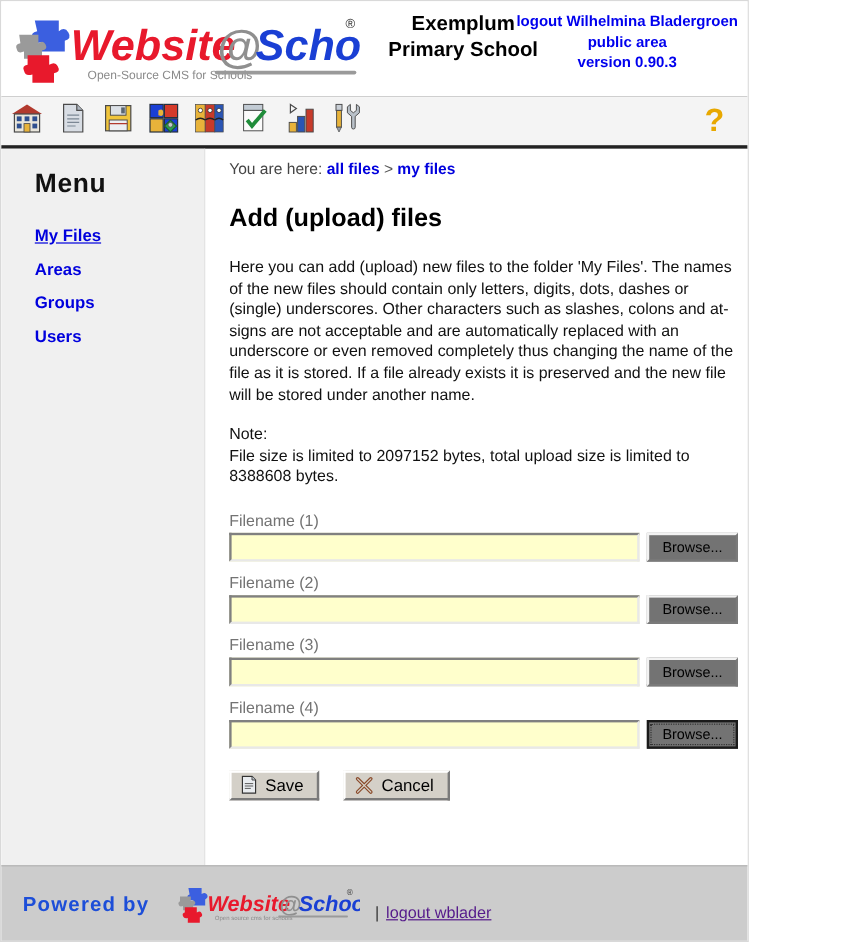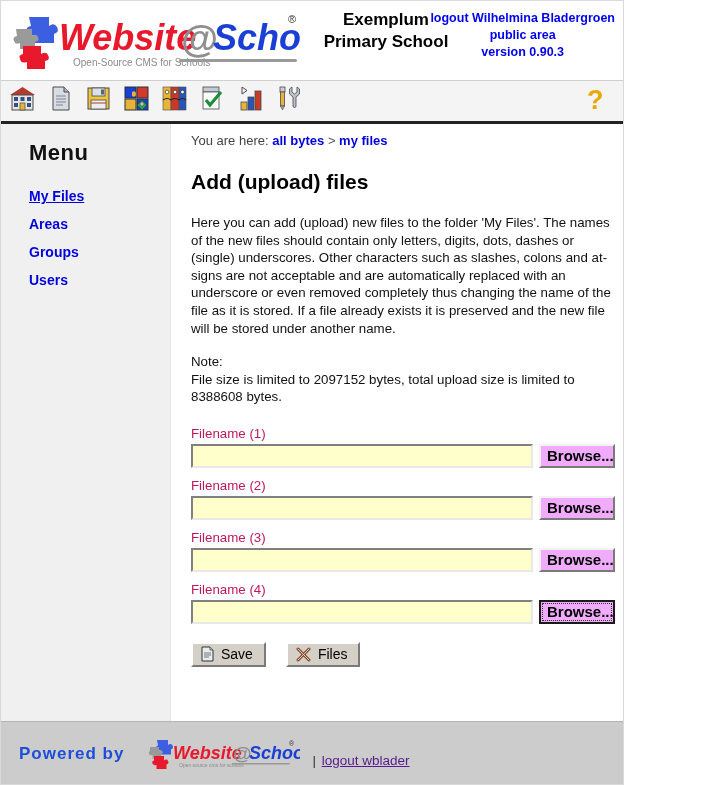"all bytes" a { text: bytes -> files }
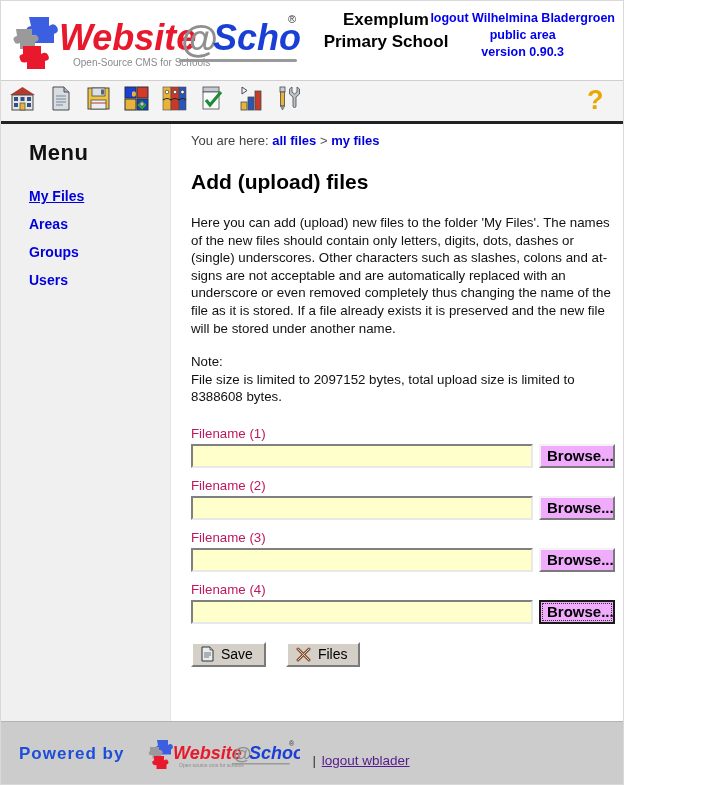"Filename (1)" .field-label { color: #be185d -> #737373 }
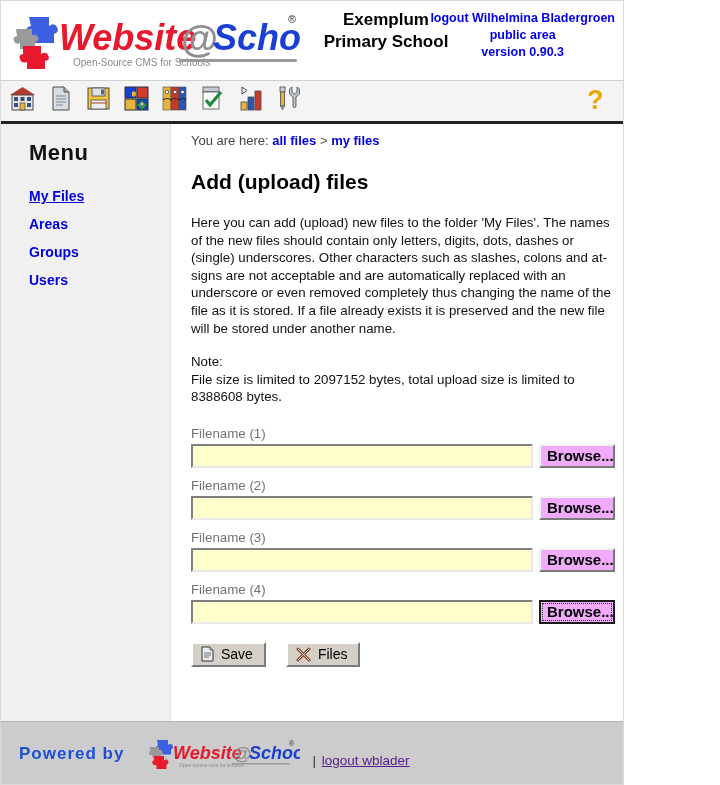"Browse..." .browse-btn { background: #f0abfc -> #737373; font-size: 15px -> 12px; font-weight: bold -> none }
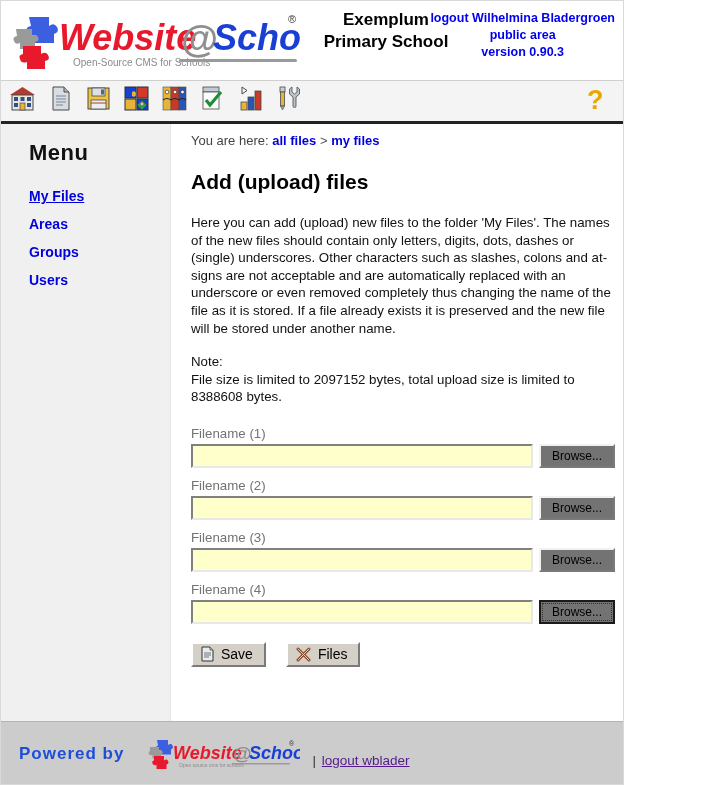"Files" span { text: Files -> Cancel }
